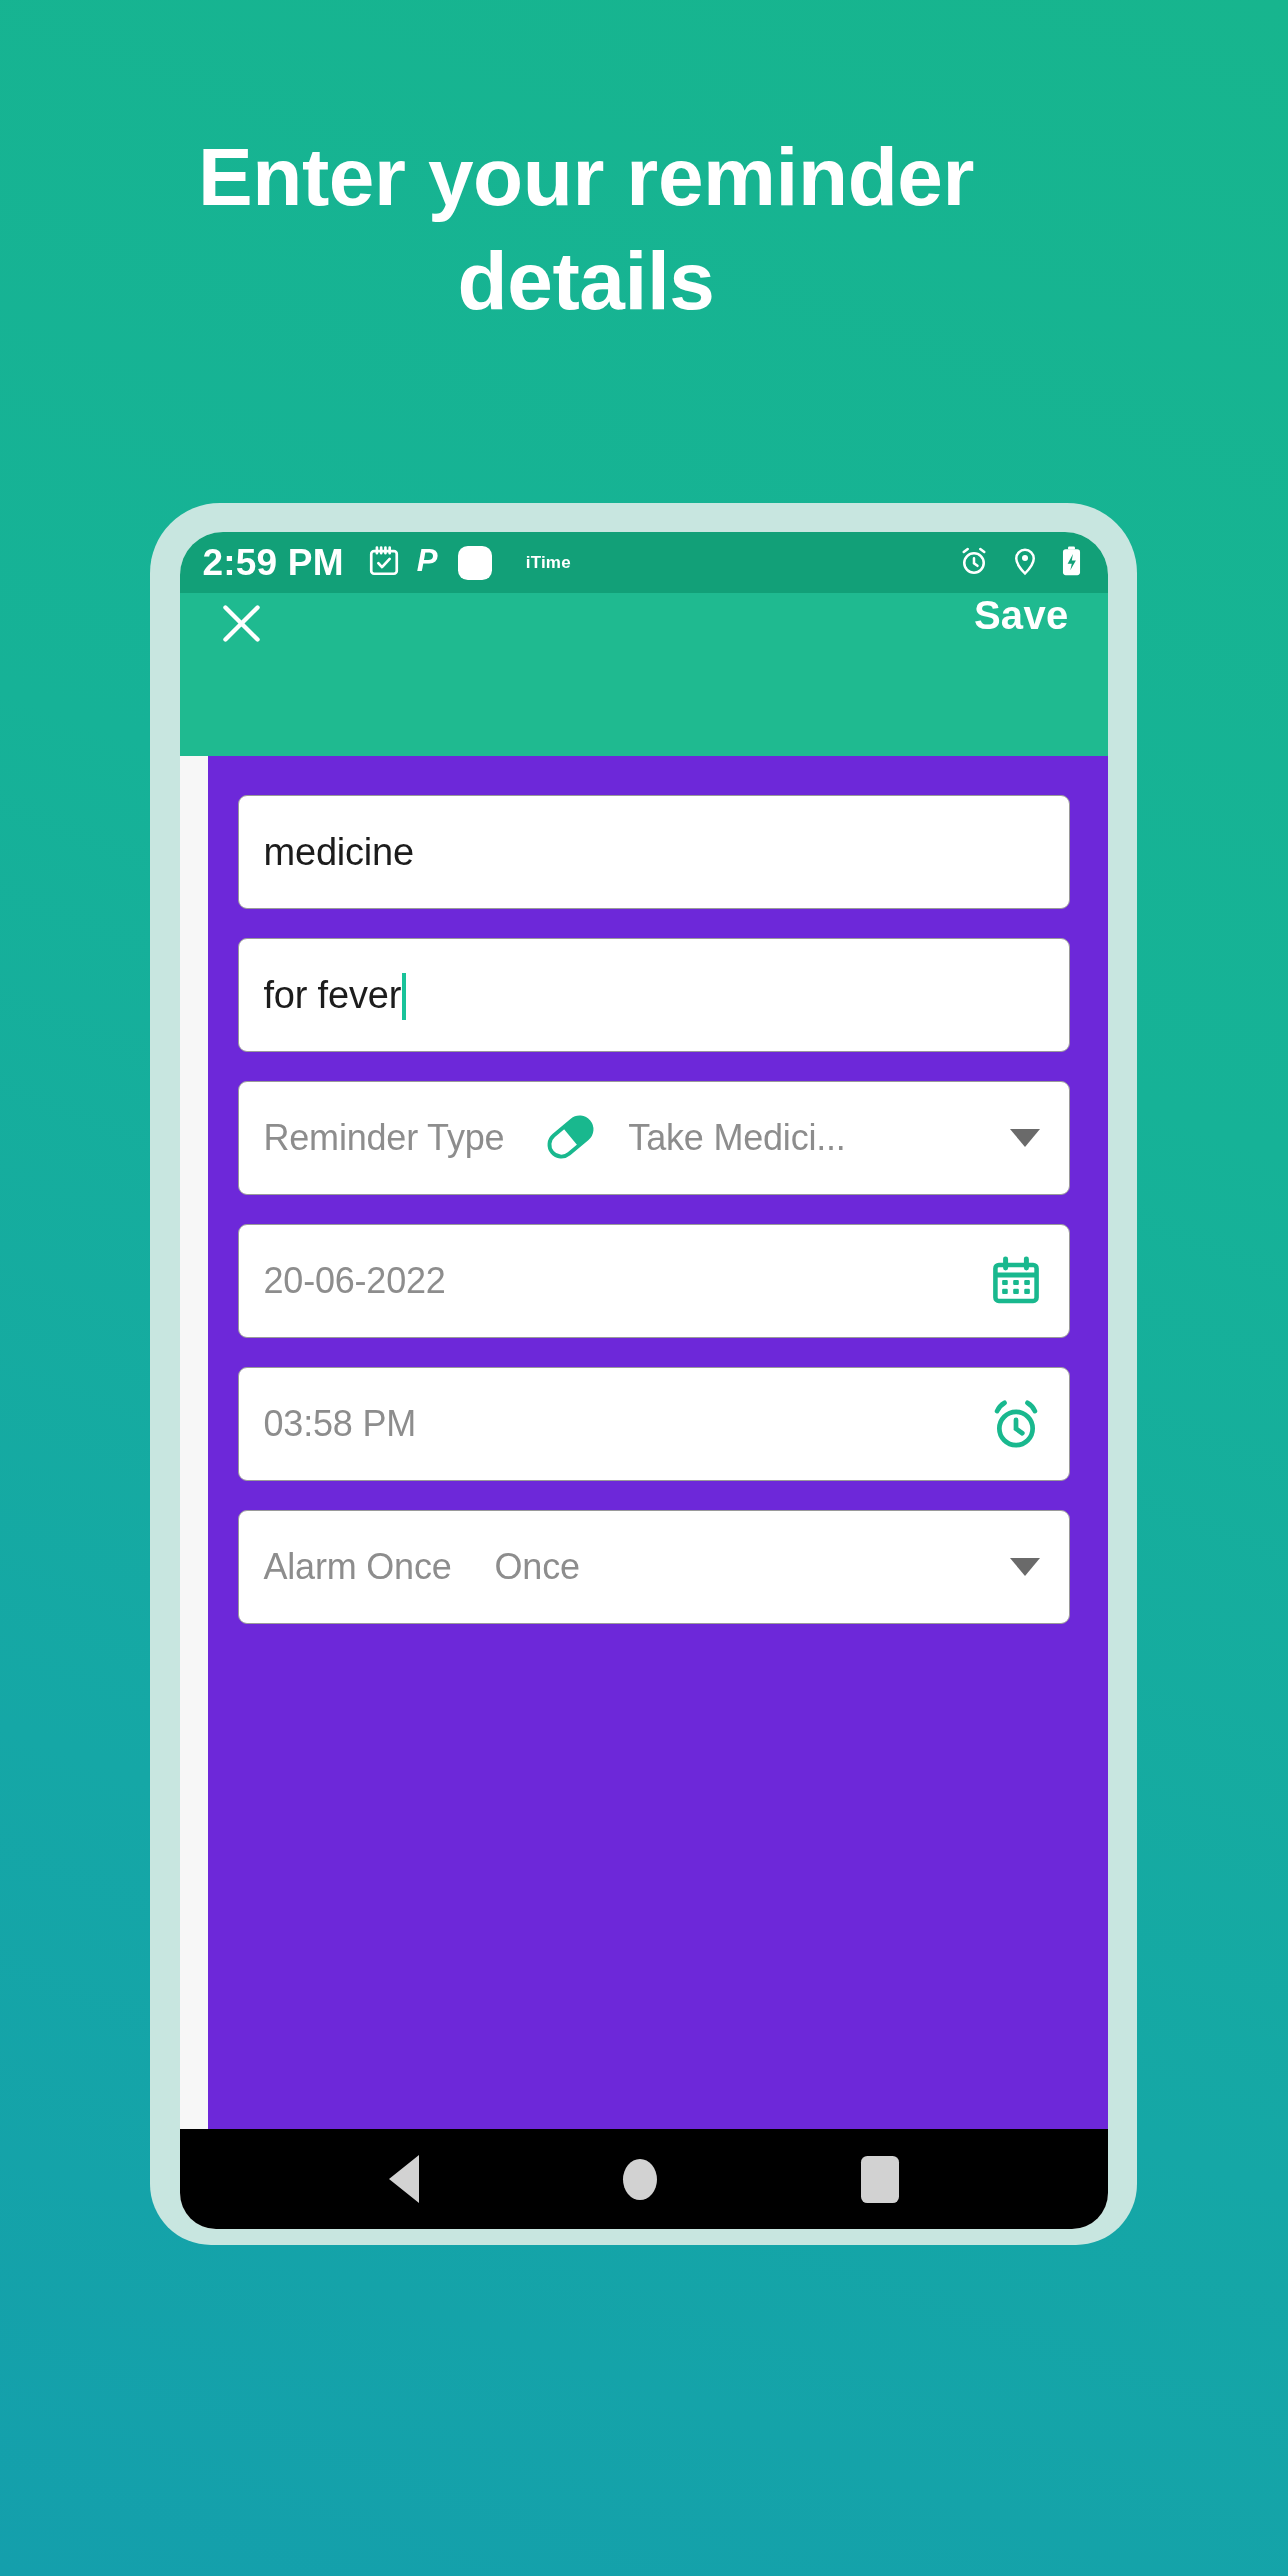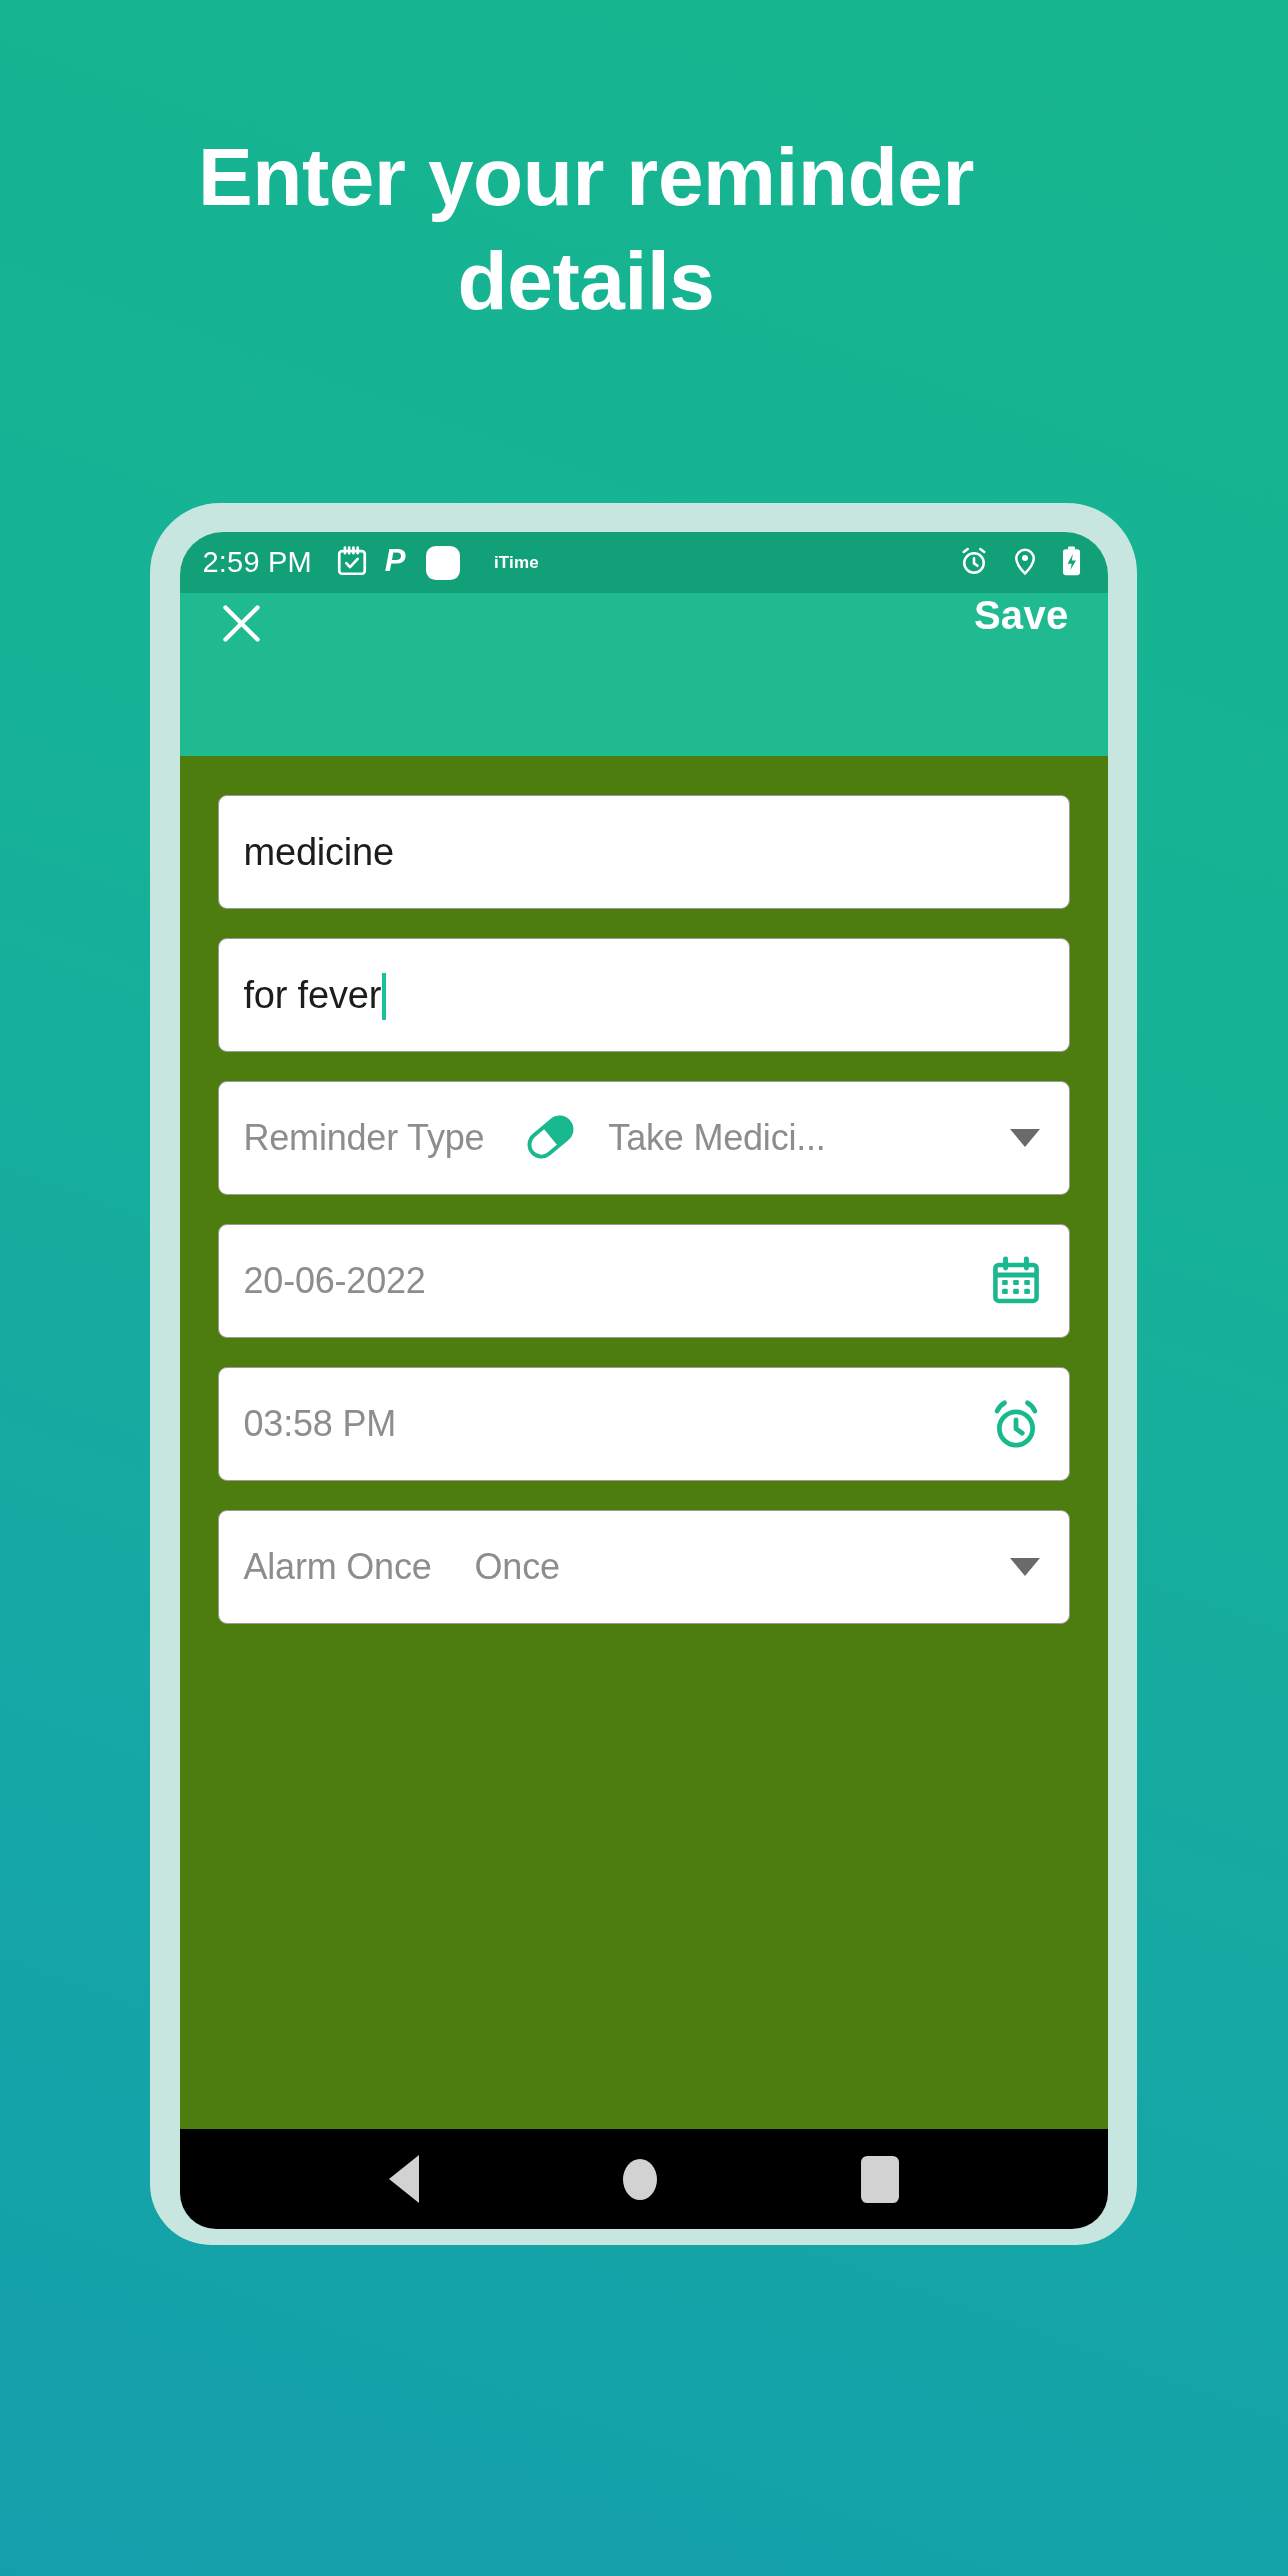"2:59 PM" .status-time { font-size: 29px -> 37px; font-weight: 400 -> 700 }
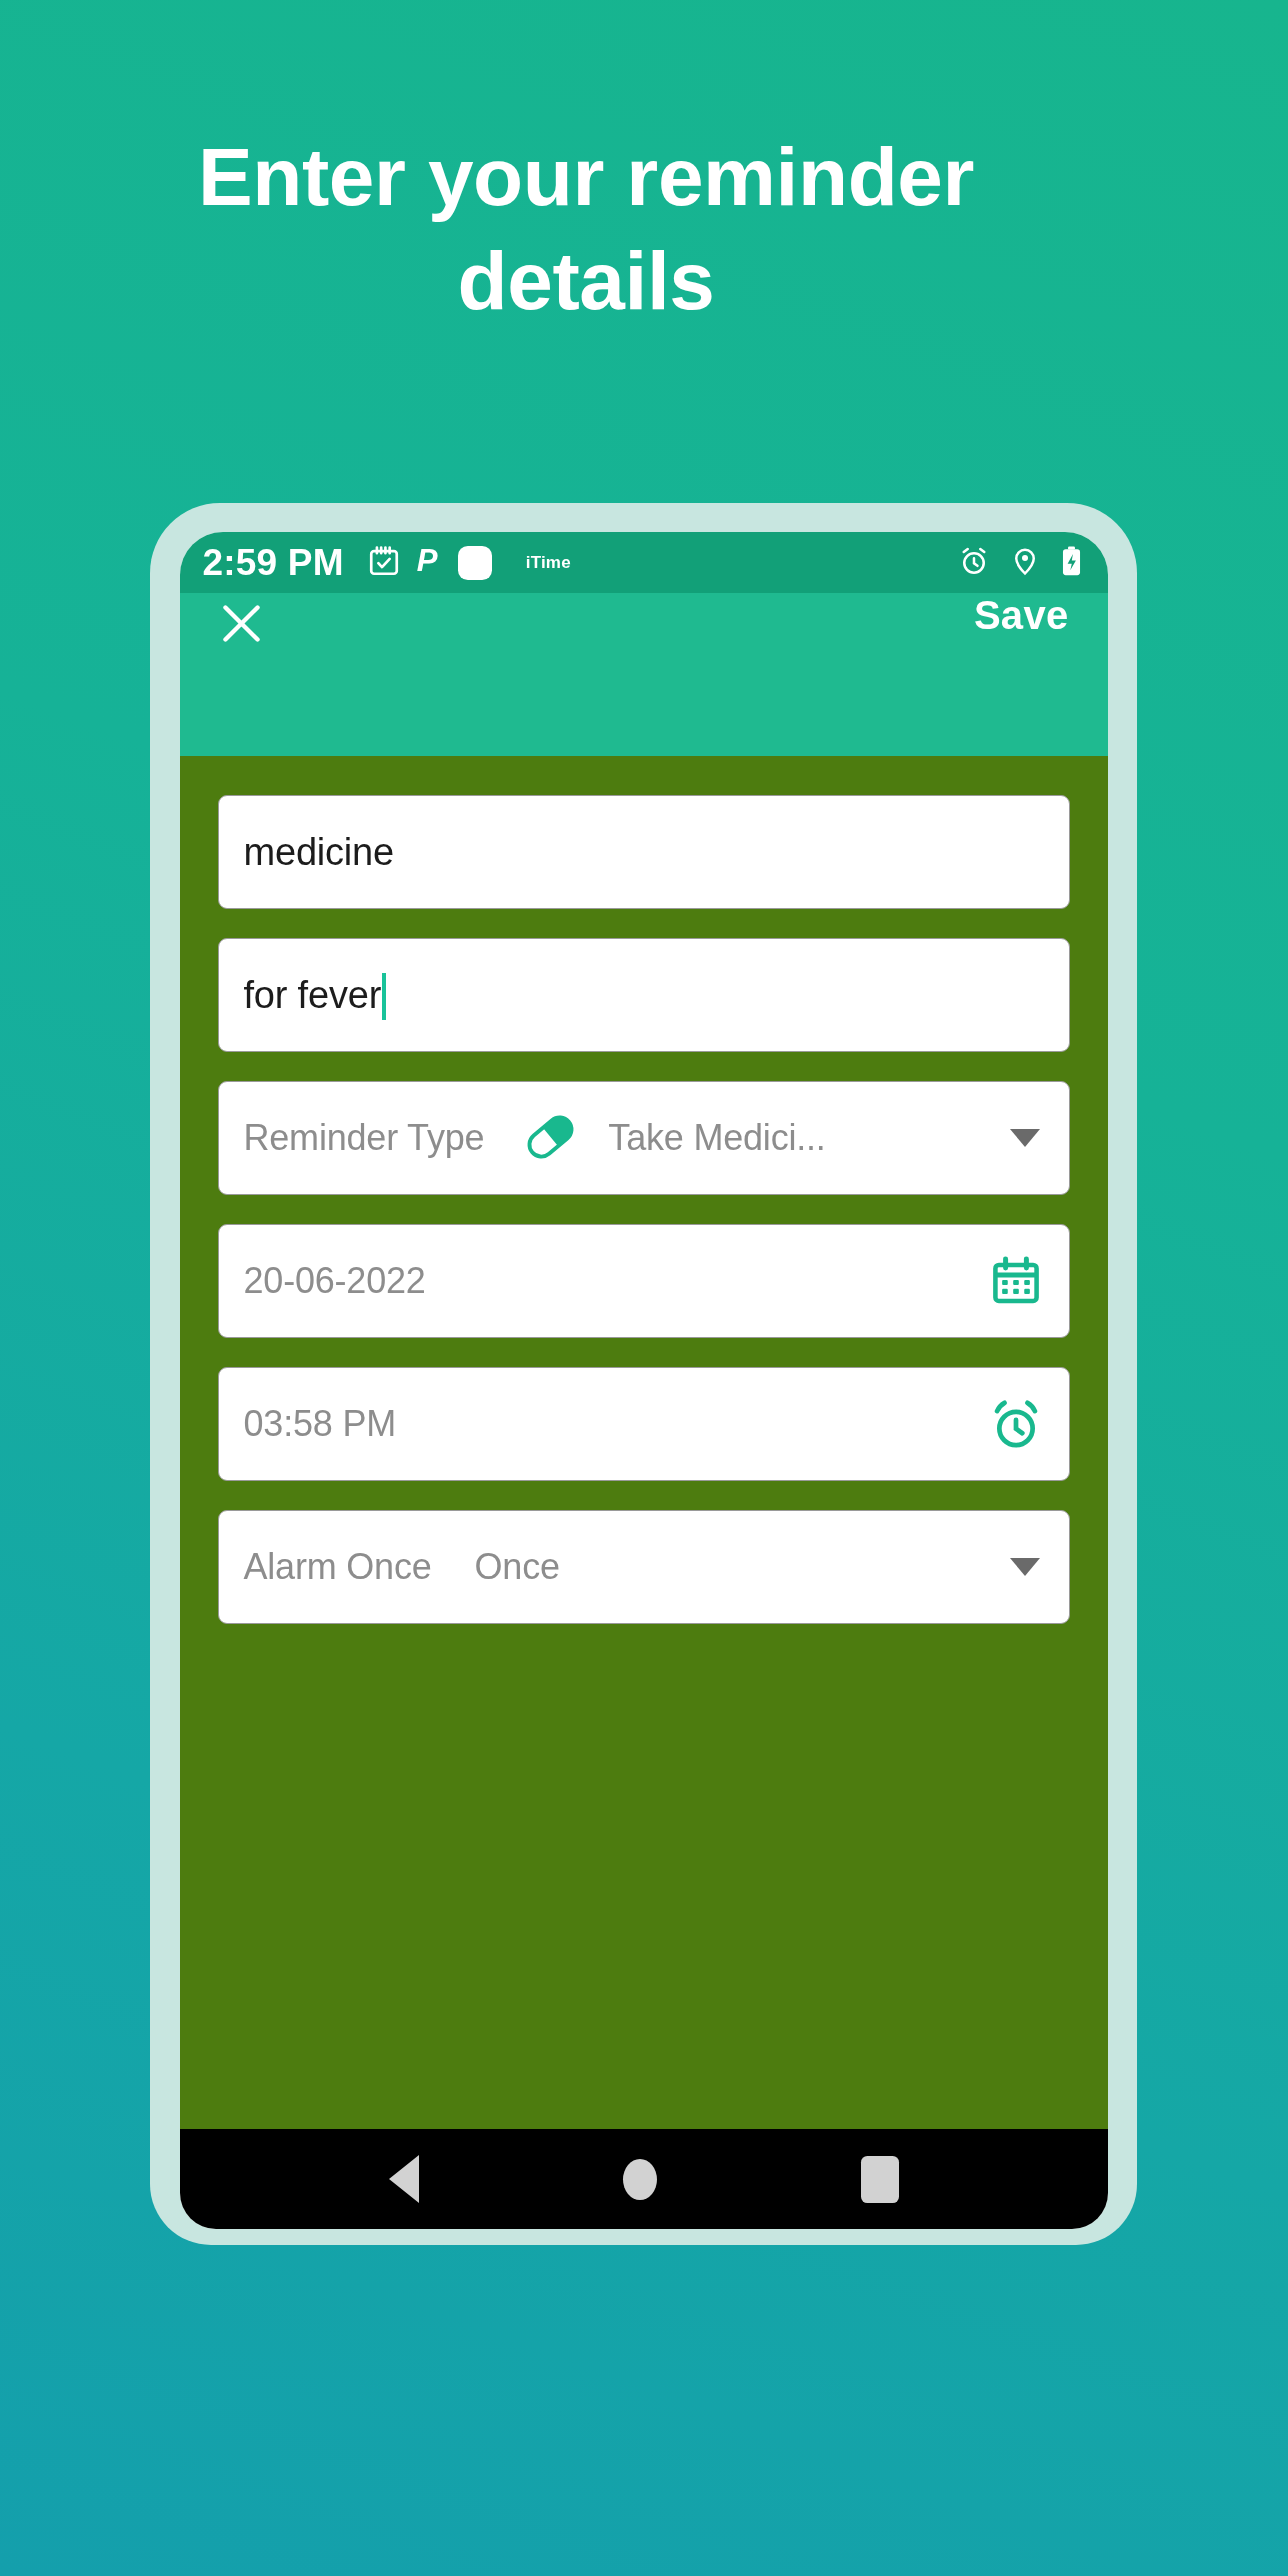"medicine" .form-body { background: #4d7c0f -> #6d28d9; margin-left: none -> 28px; padding: 39px 38px 0 38px -> 39px 38px 0 30px }
